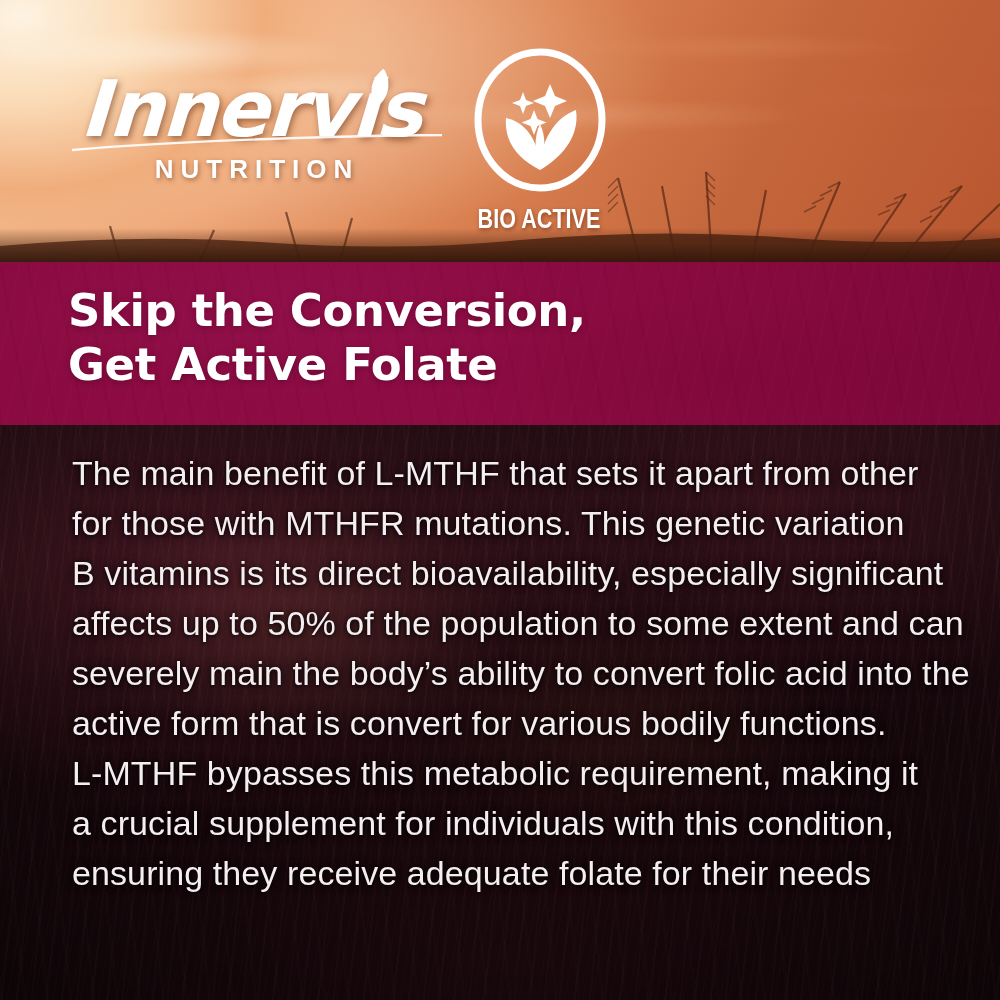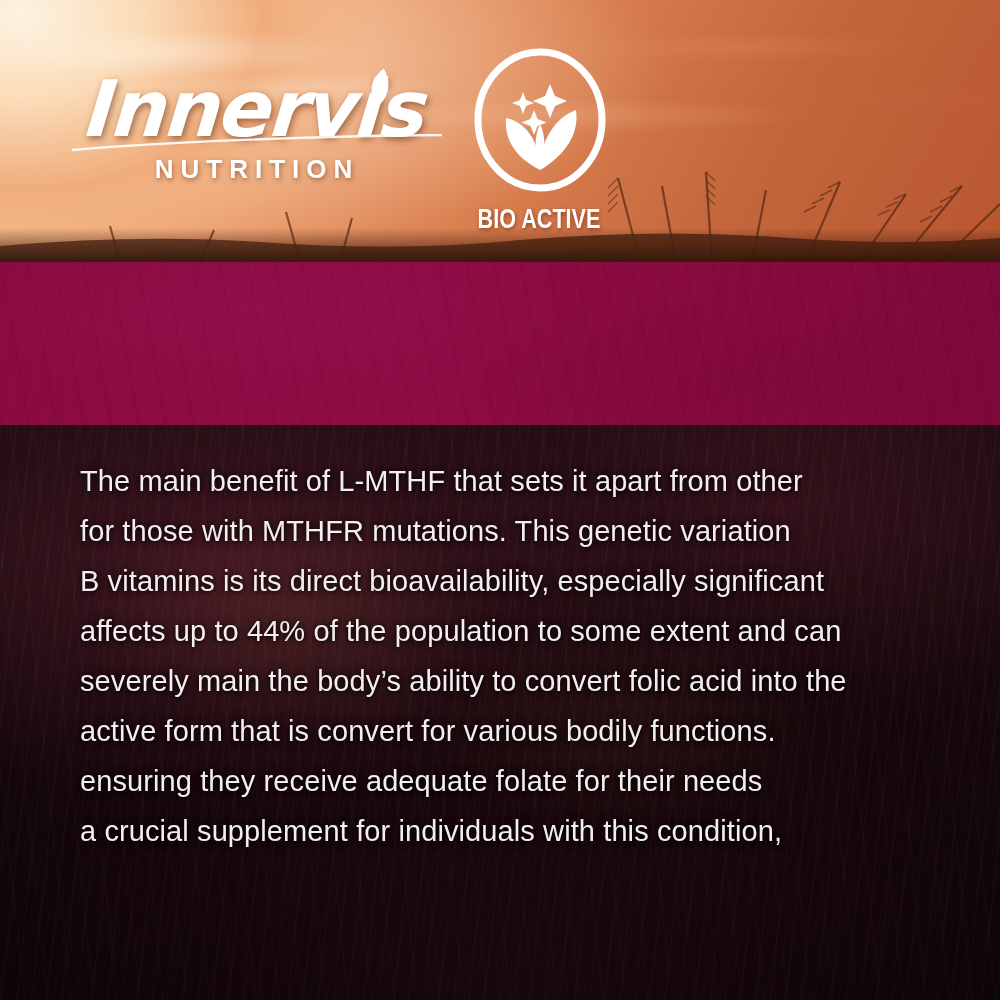"Skip the Conversion," h1.headline { html: none -> <h1> <span>Skip the Conversion,</span> <span>Get Active Folate</span> </h1> }
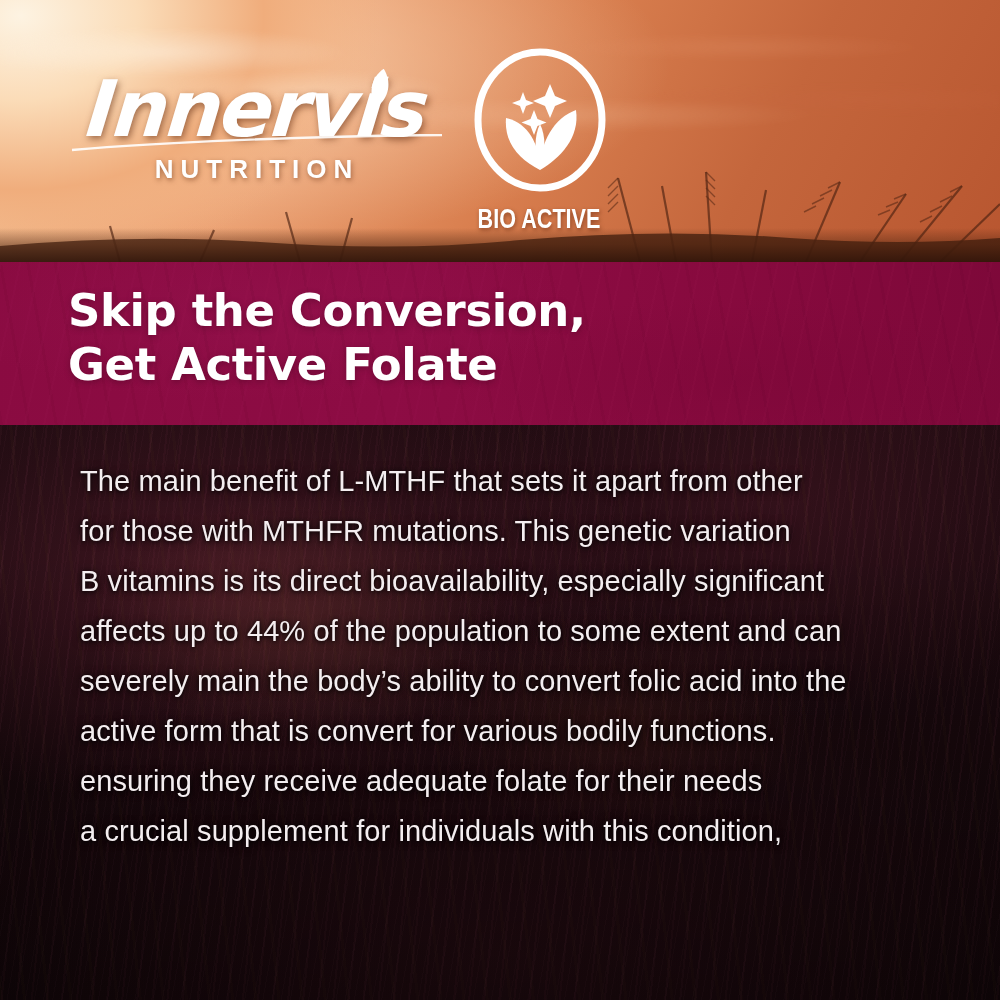"The main benefit of L-MTHF" .body-copy { font-size: 29px -> 34px; margin: 8px -> 0 }
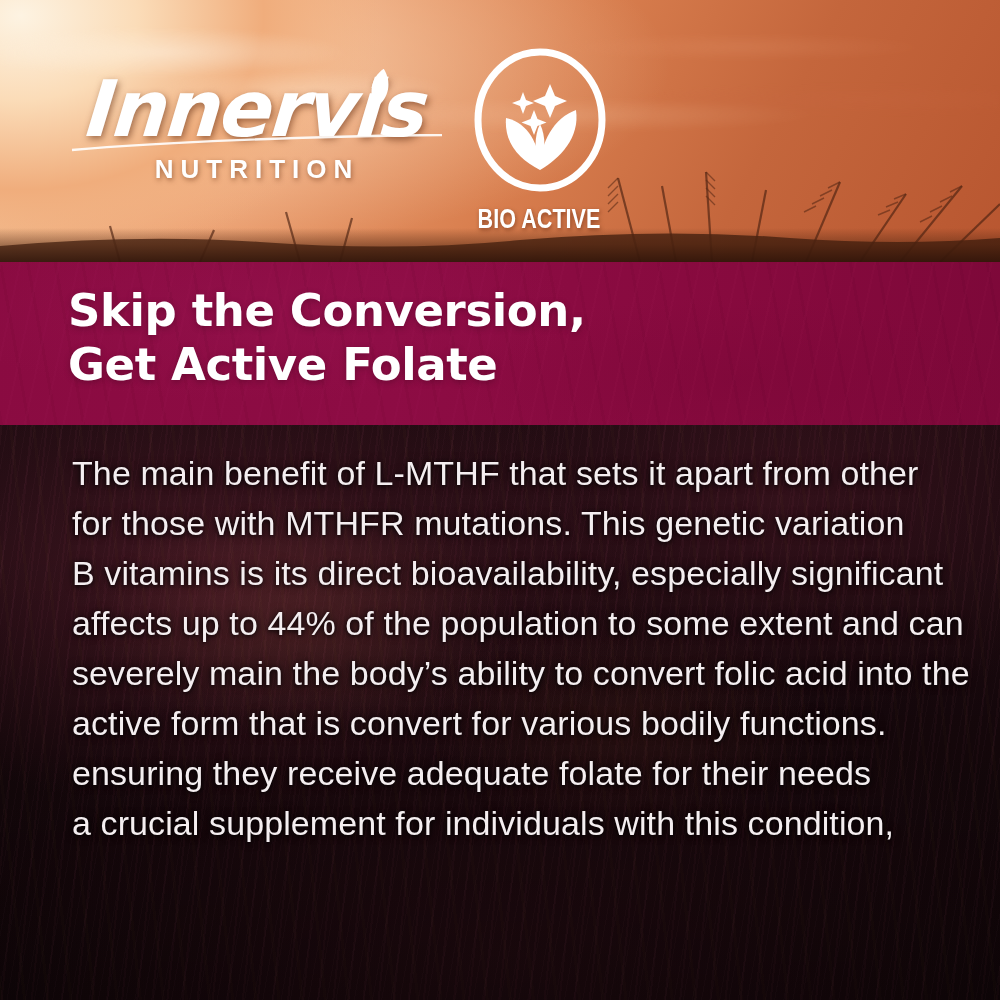"affects up to 44% of" span { text: 44% -> 50% }
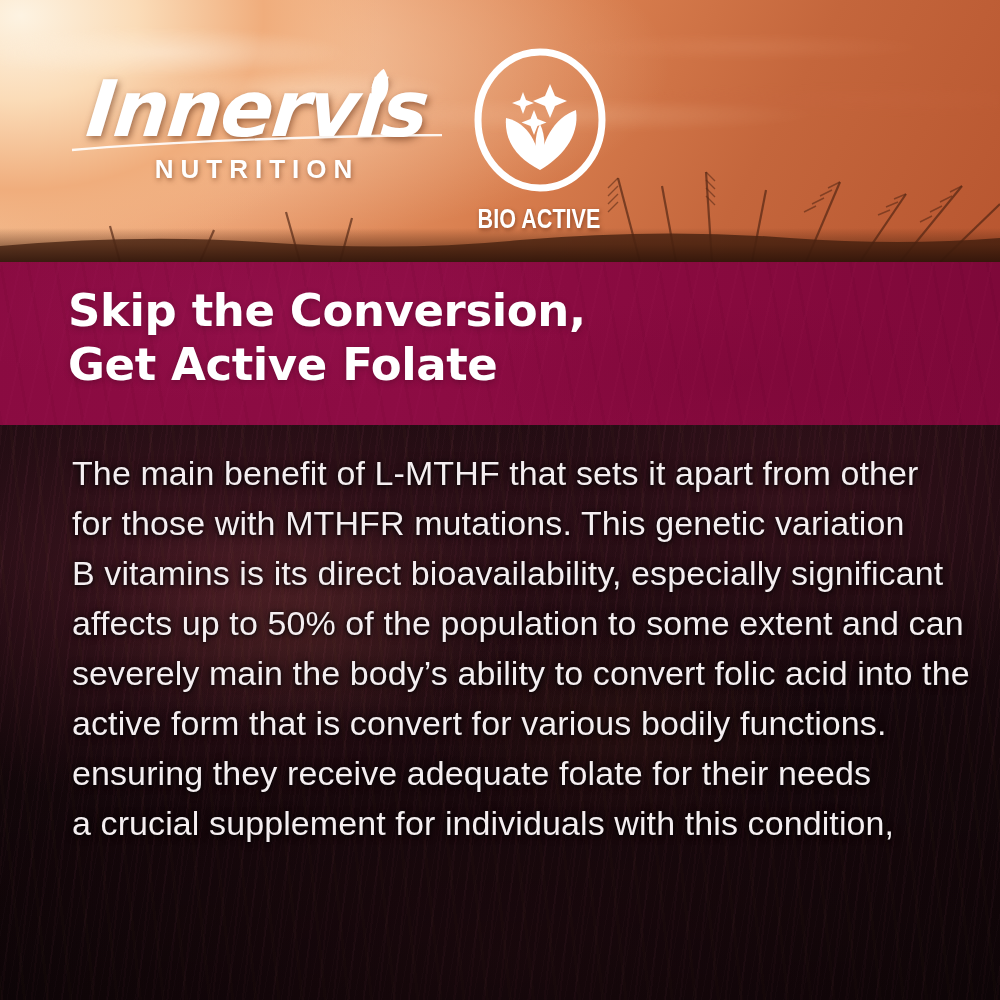"L-MTHF bypasses this metabolic" span { html: none -> <span>L-MTHF bypasses this metabolic requirement, making it</span> }
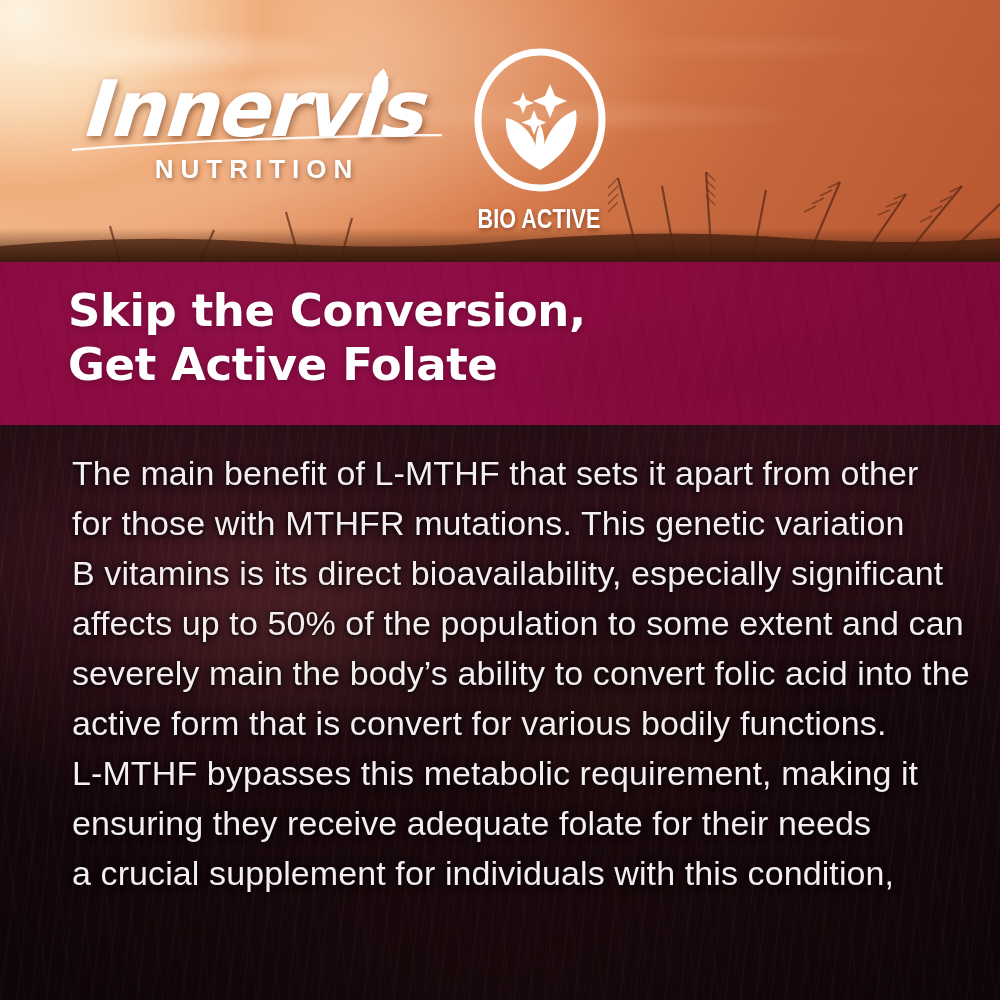"ensuring they receive adequate folate" span { order: before "a crucial supplement for individuals" -> after "a crucial supplement for individuals" }
